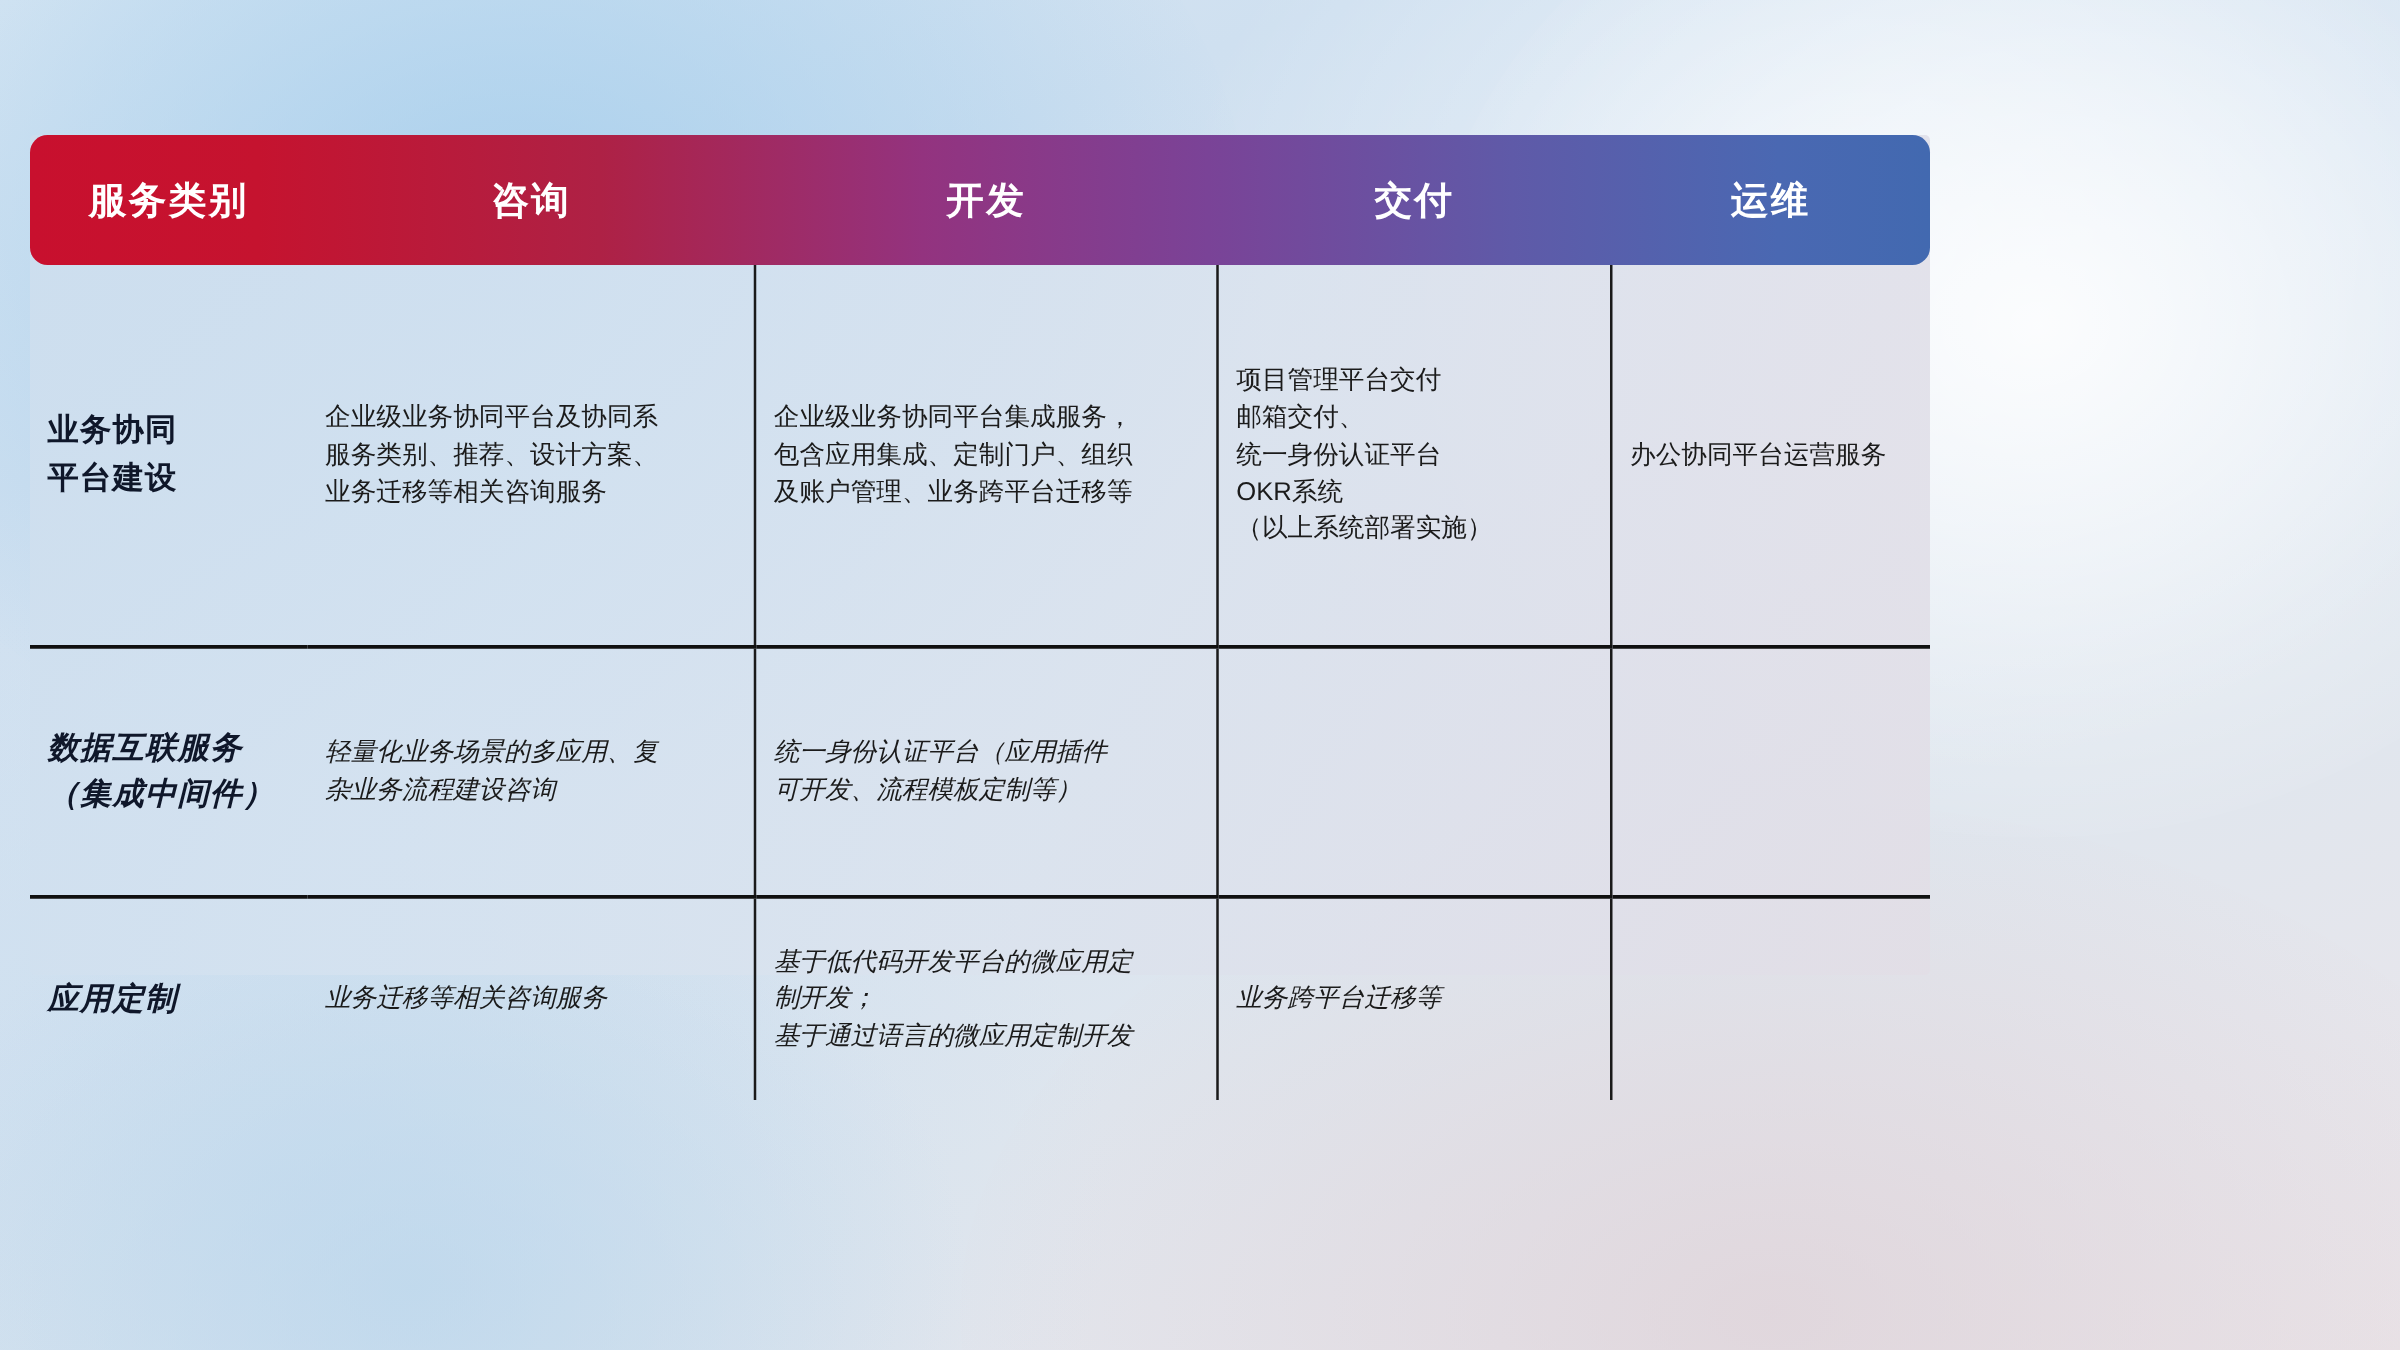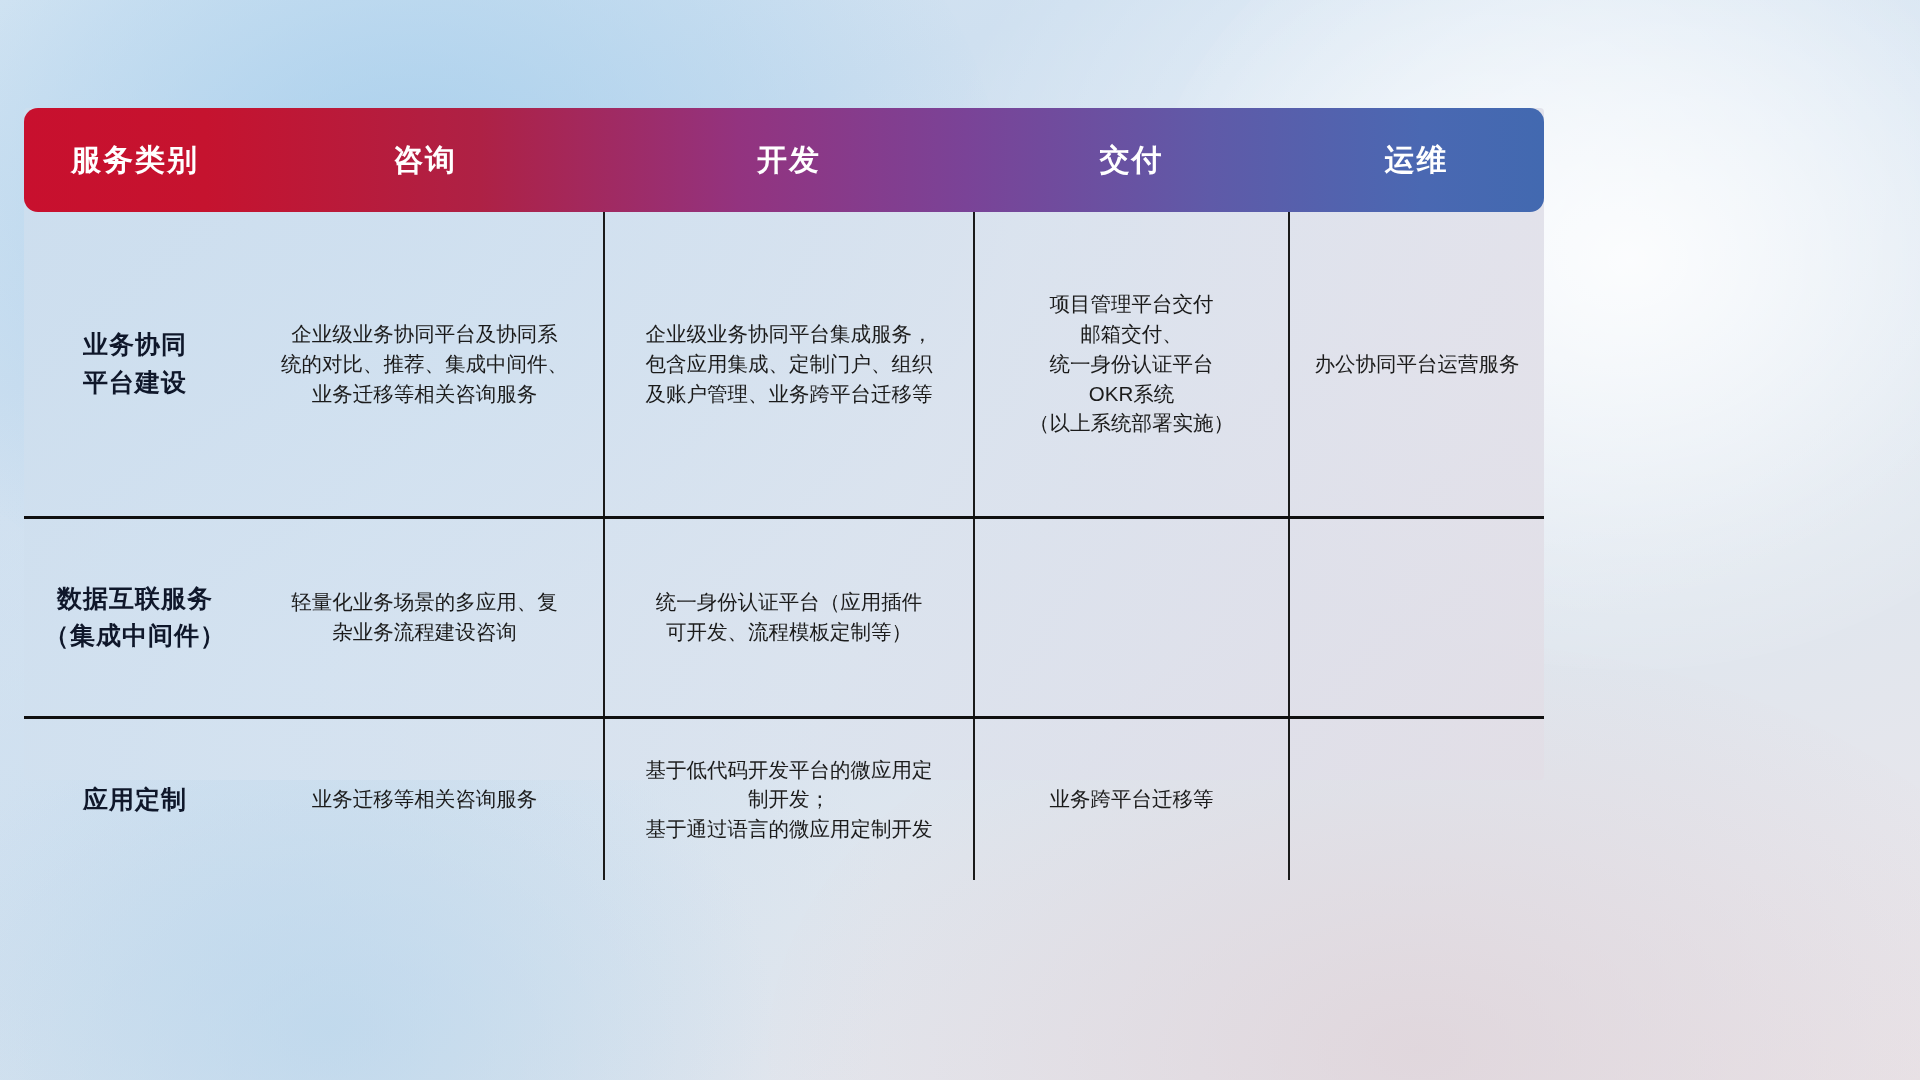"项目管理平台交付" tbody td { text-align: center -> none }
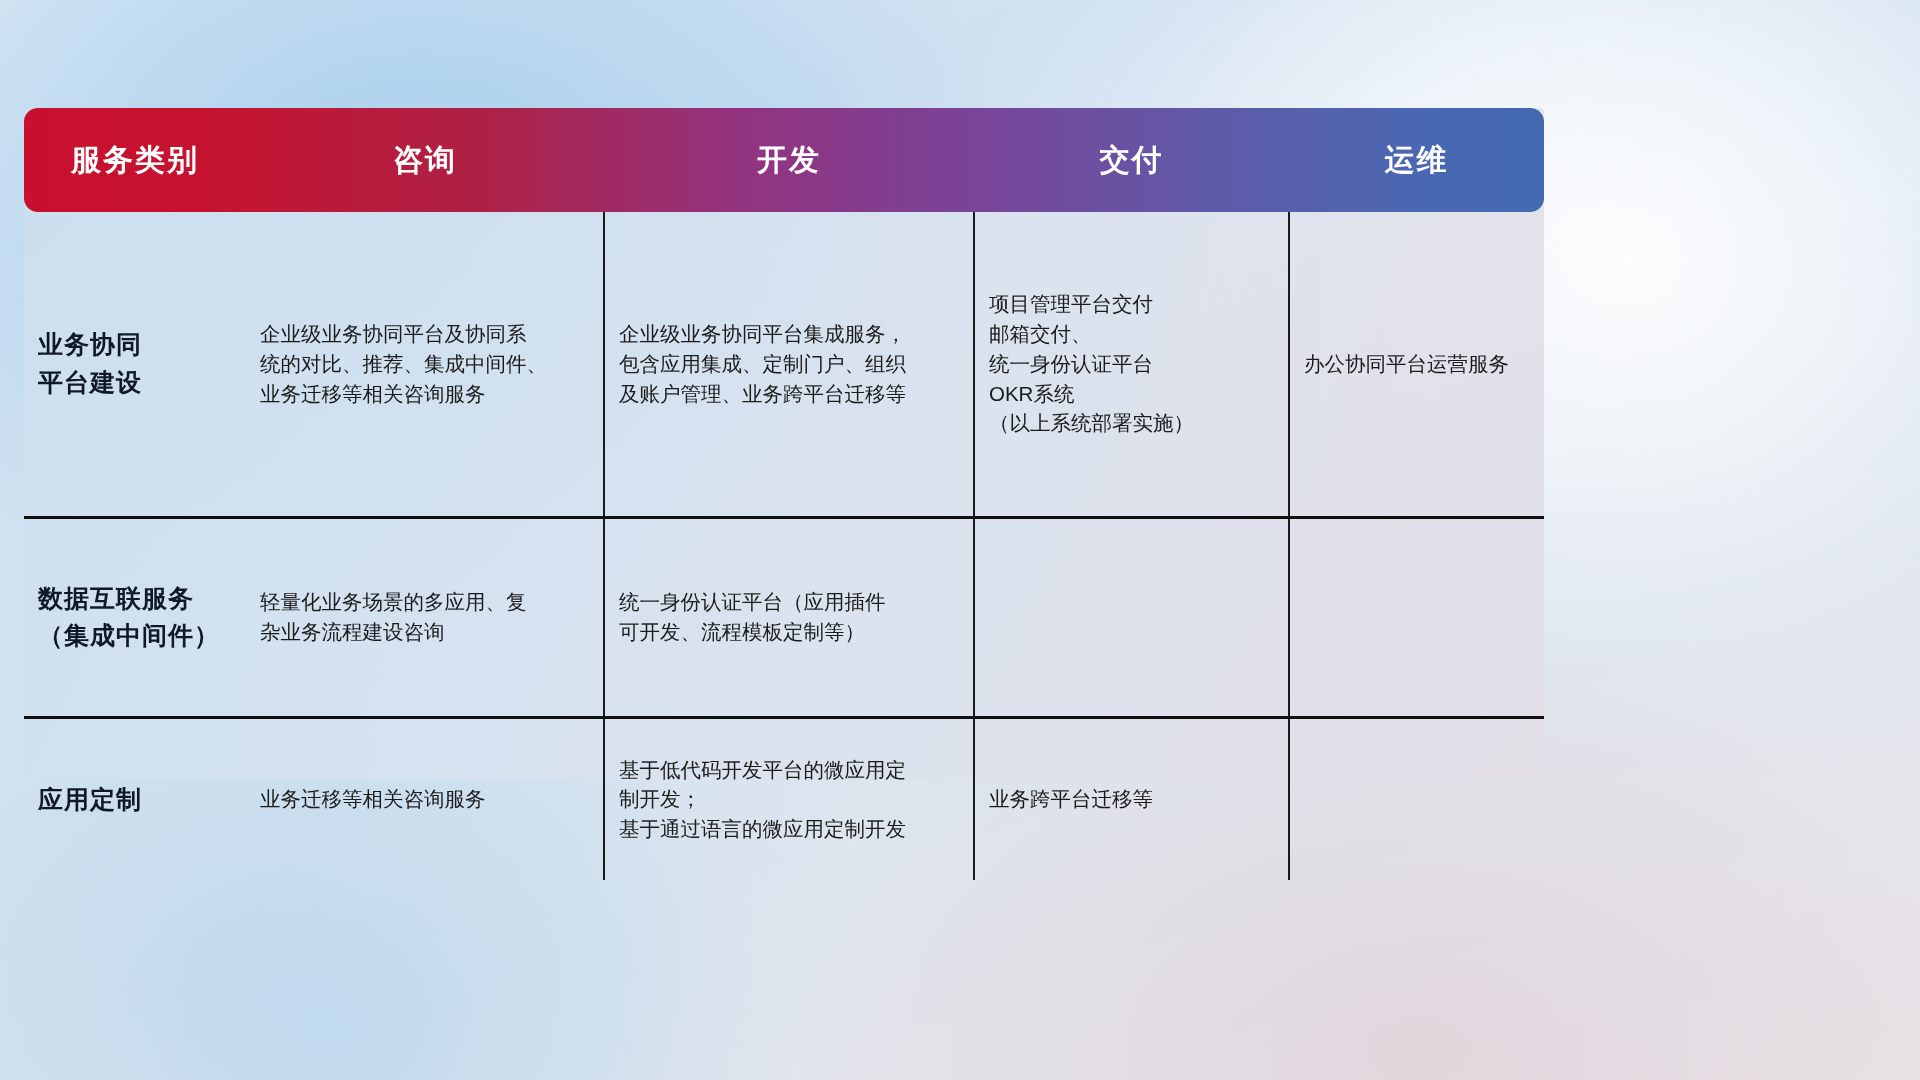"企业级业务协同平台及协同系" span.cell-text { text: 统的对比、推荐、集成中间件 -> 服务类别、推荐、设计方案 }
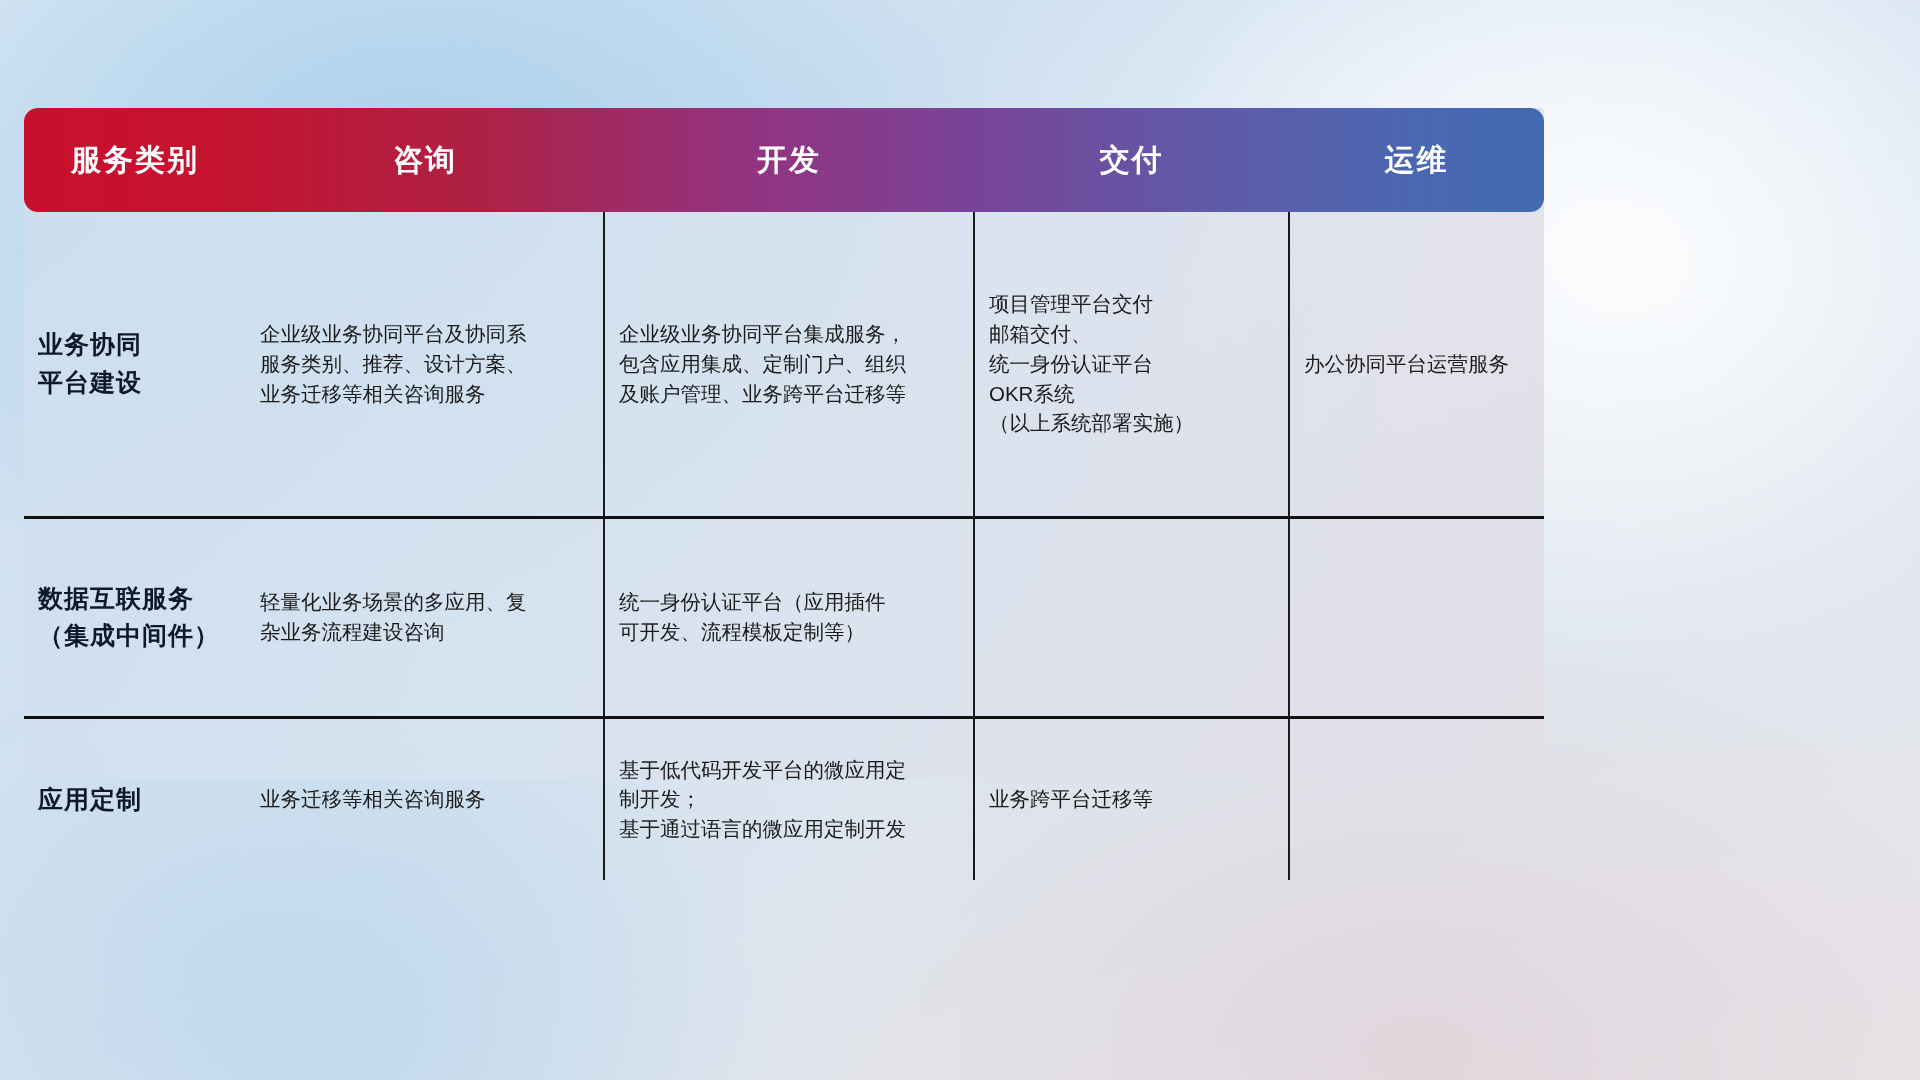"数据互联服务" tbody tr.hsep-top td { font-style: none -> italic }
